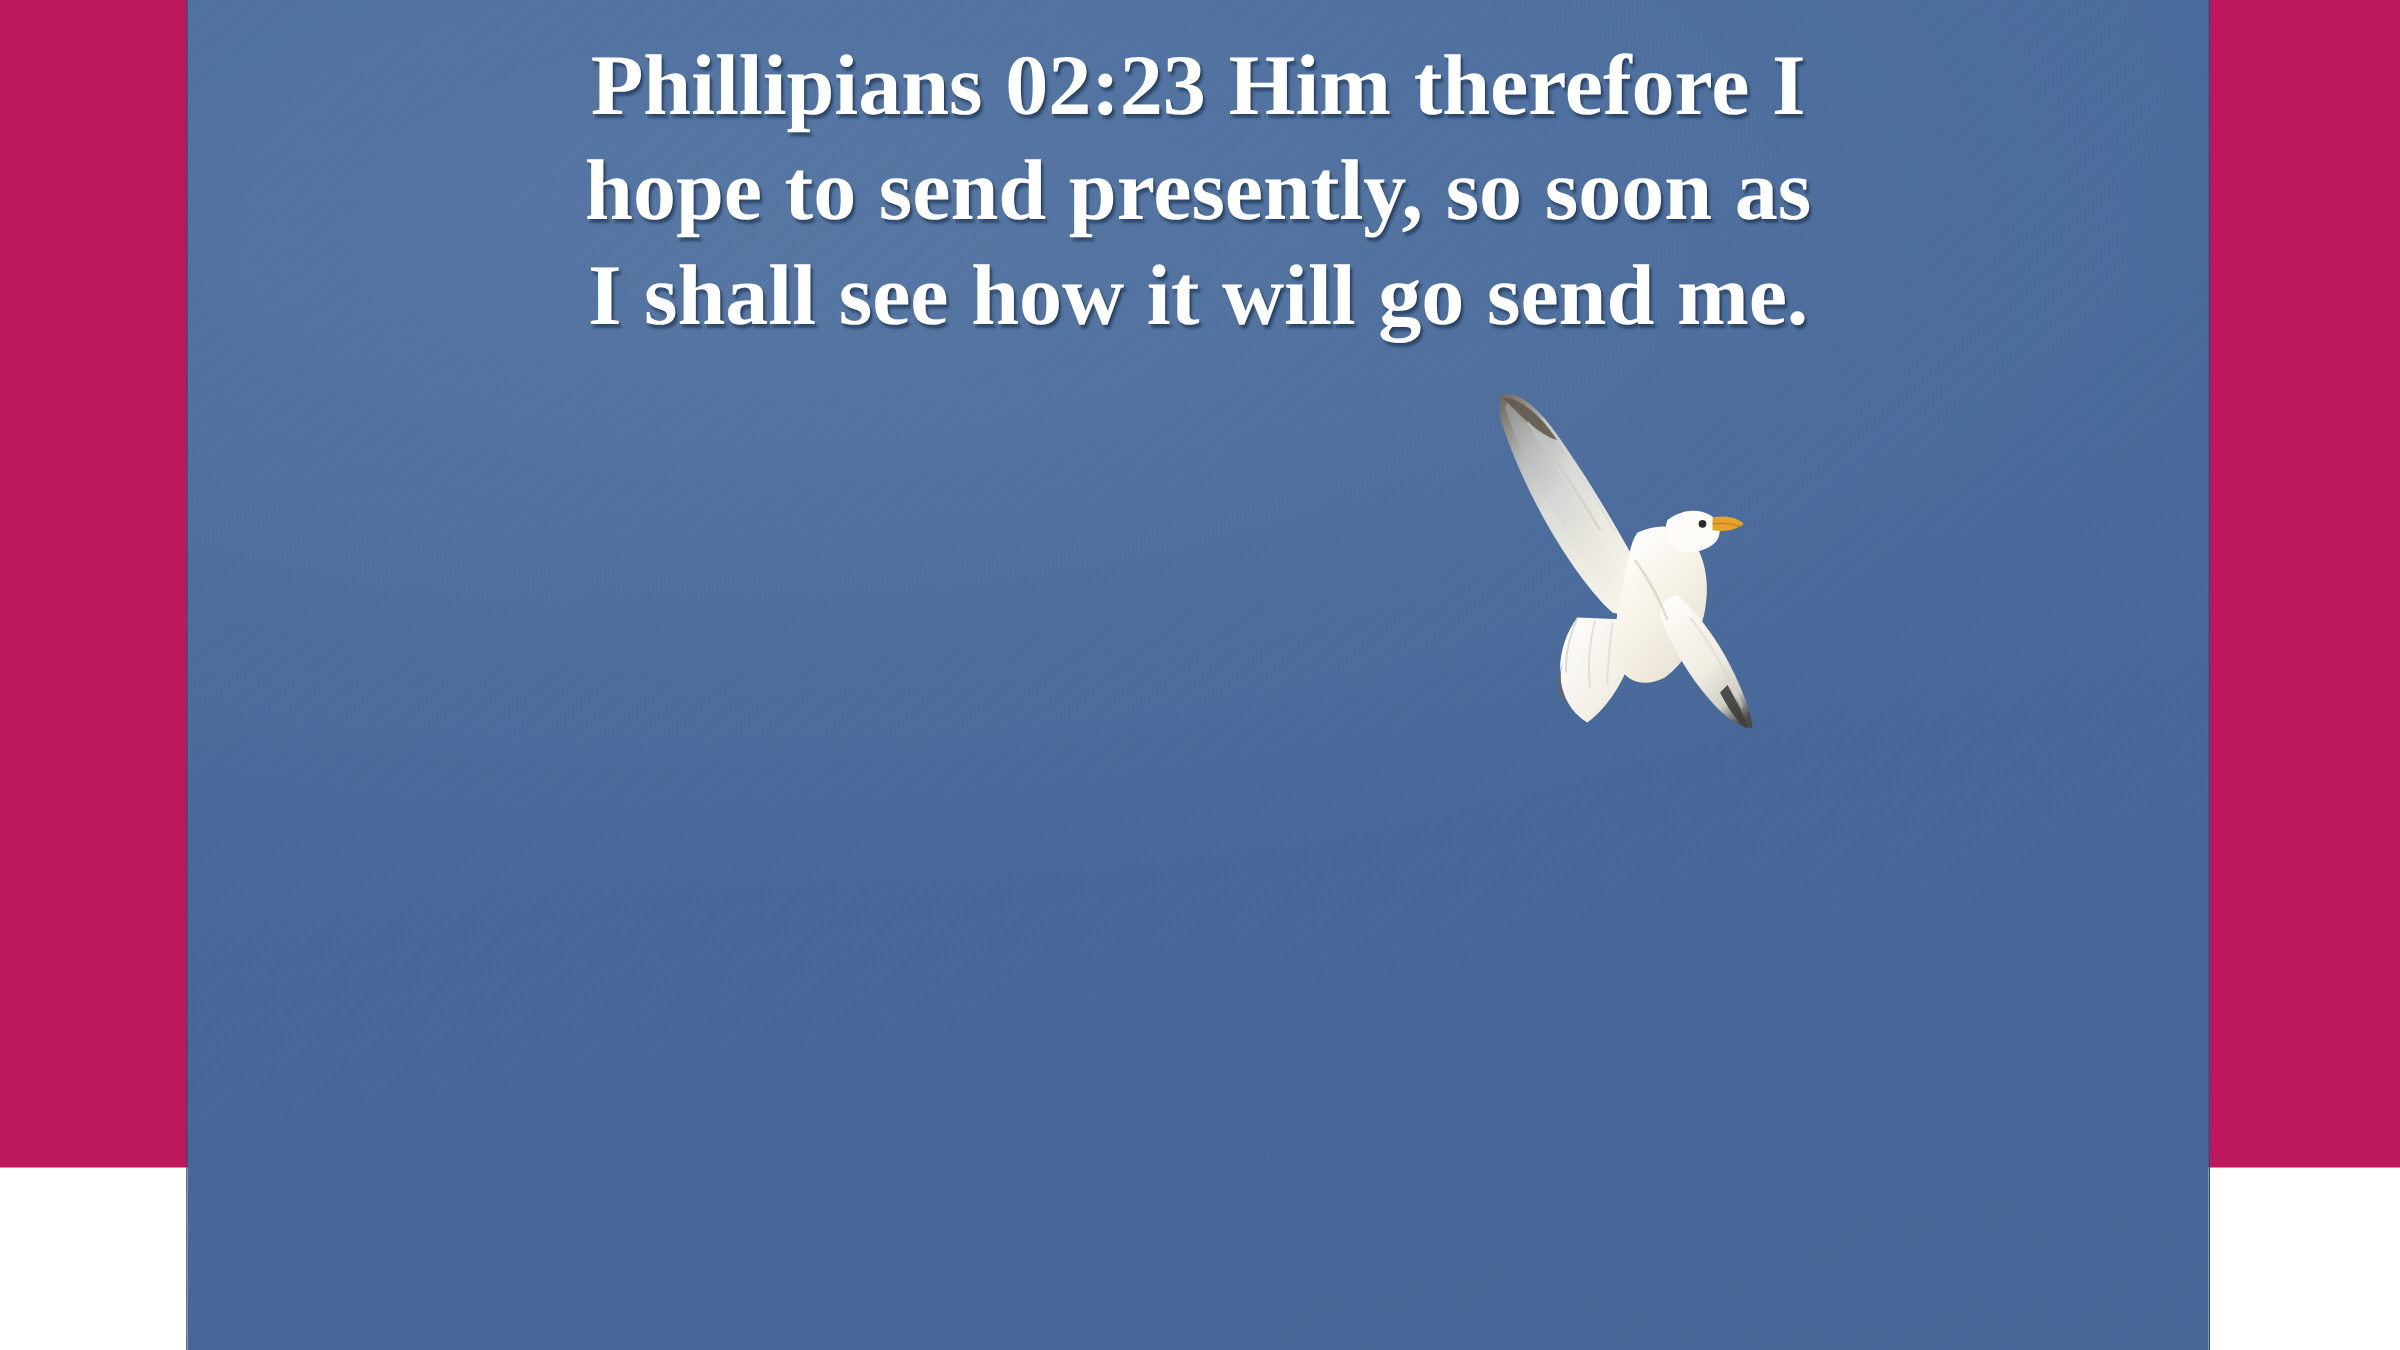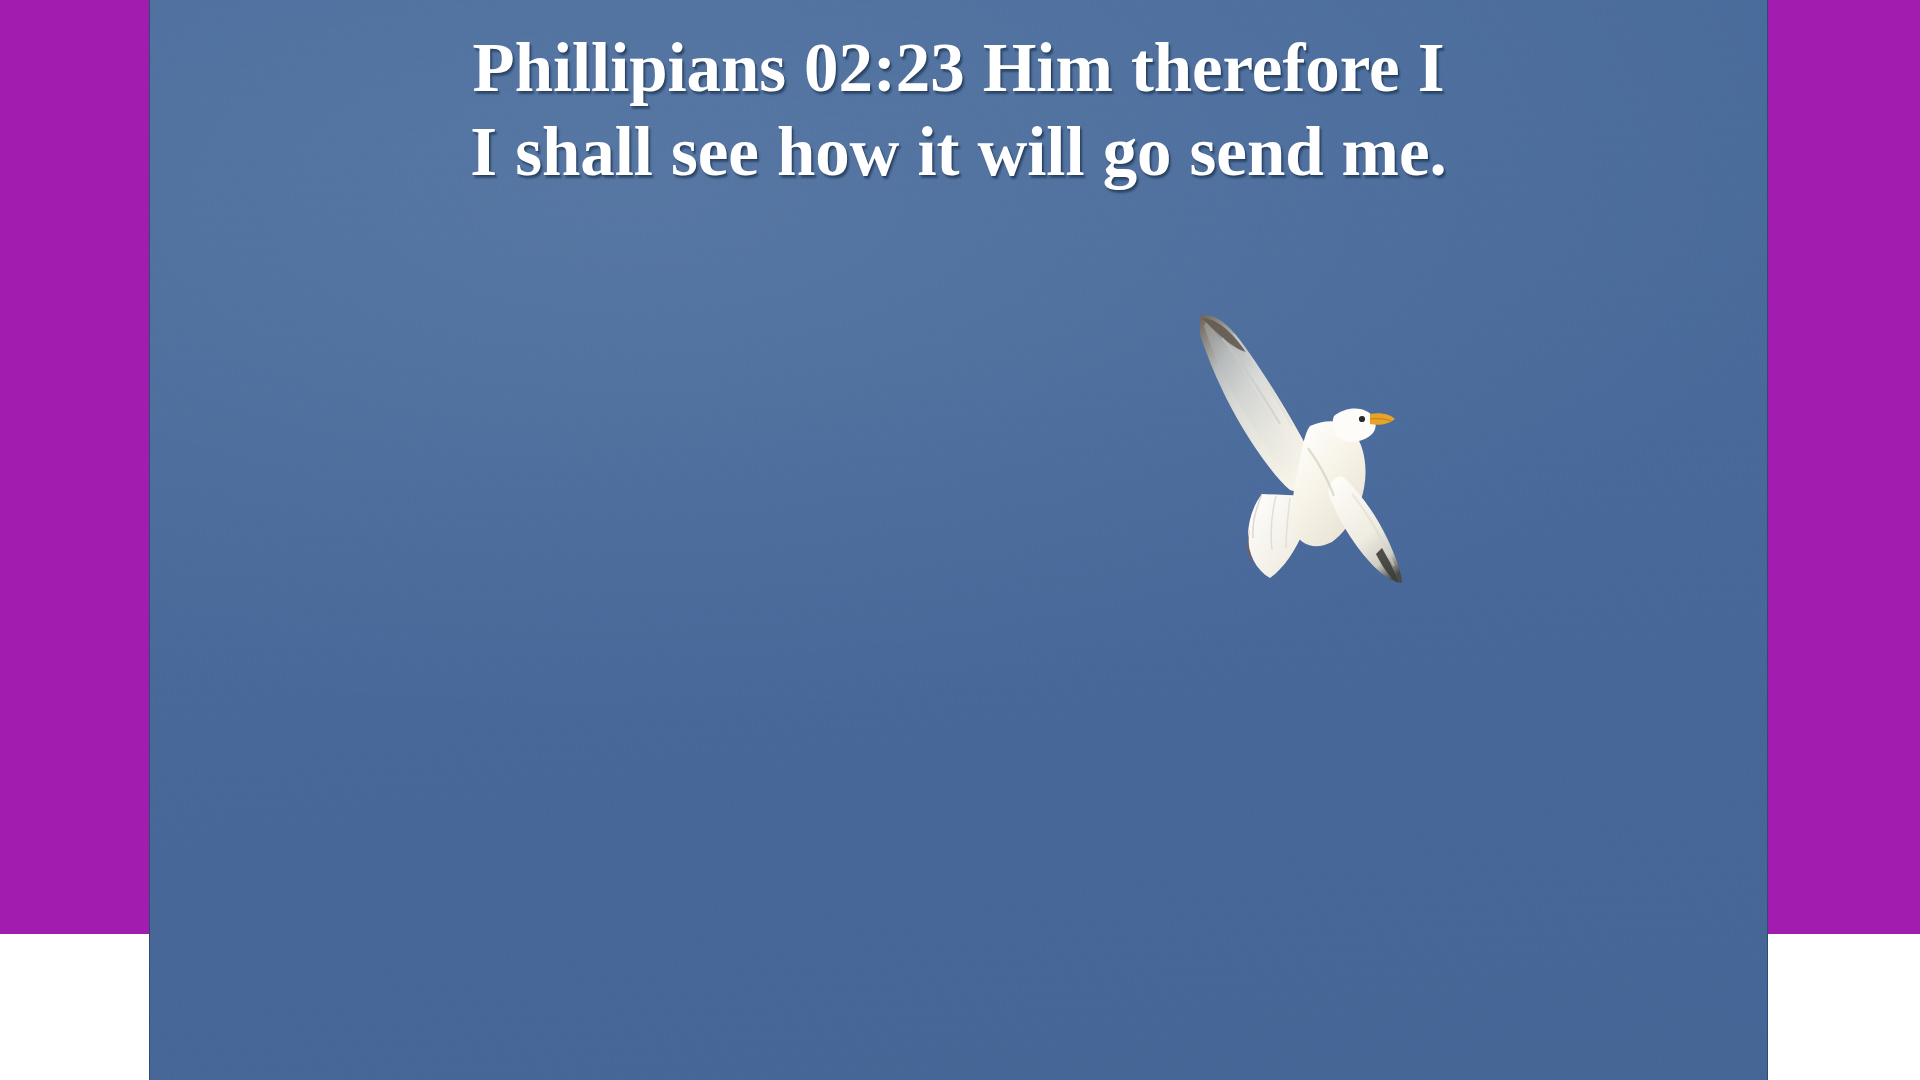"Phillipians 02:23 Him therefore I" #slide-canvas { background: #a21caf -> #be185d }
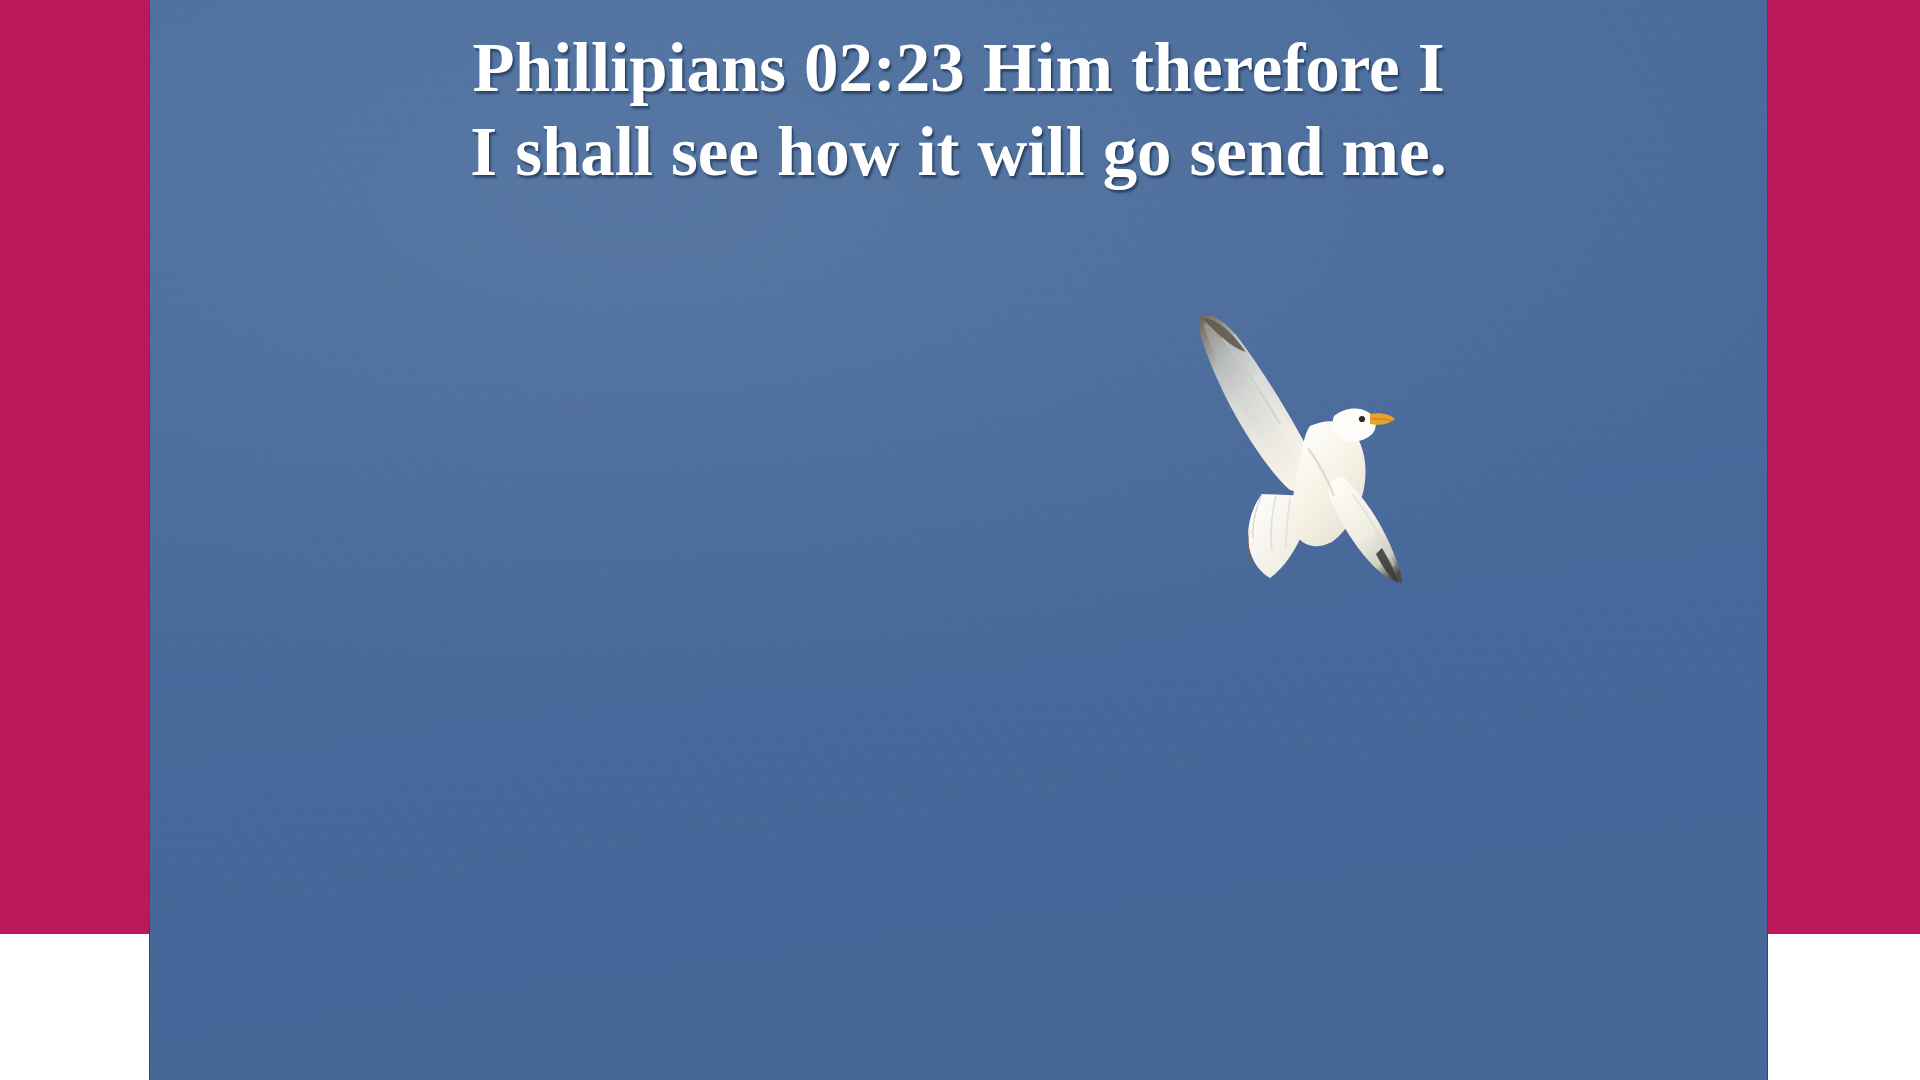"hope to send presently, so" span.verse-line { html: none -> <span>hope to send presently, so soon as</span> }
